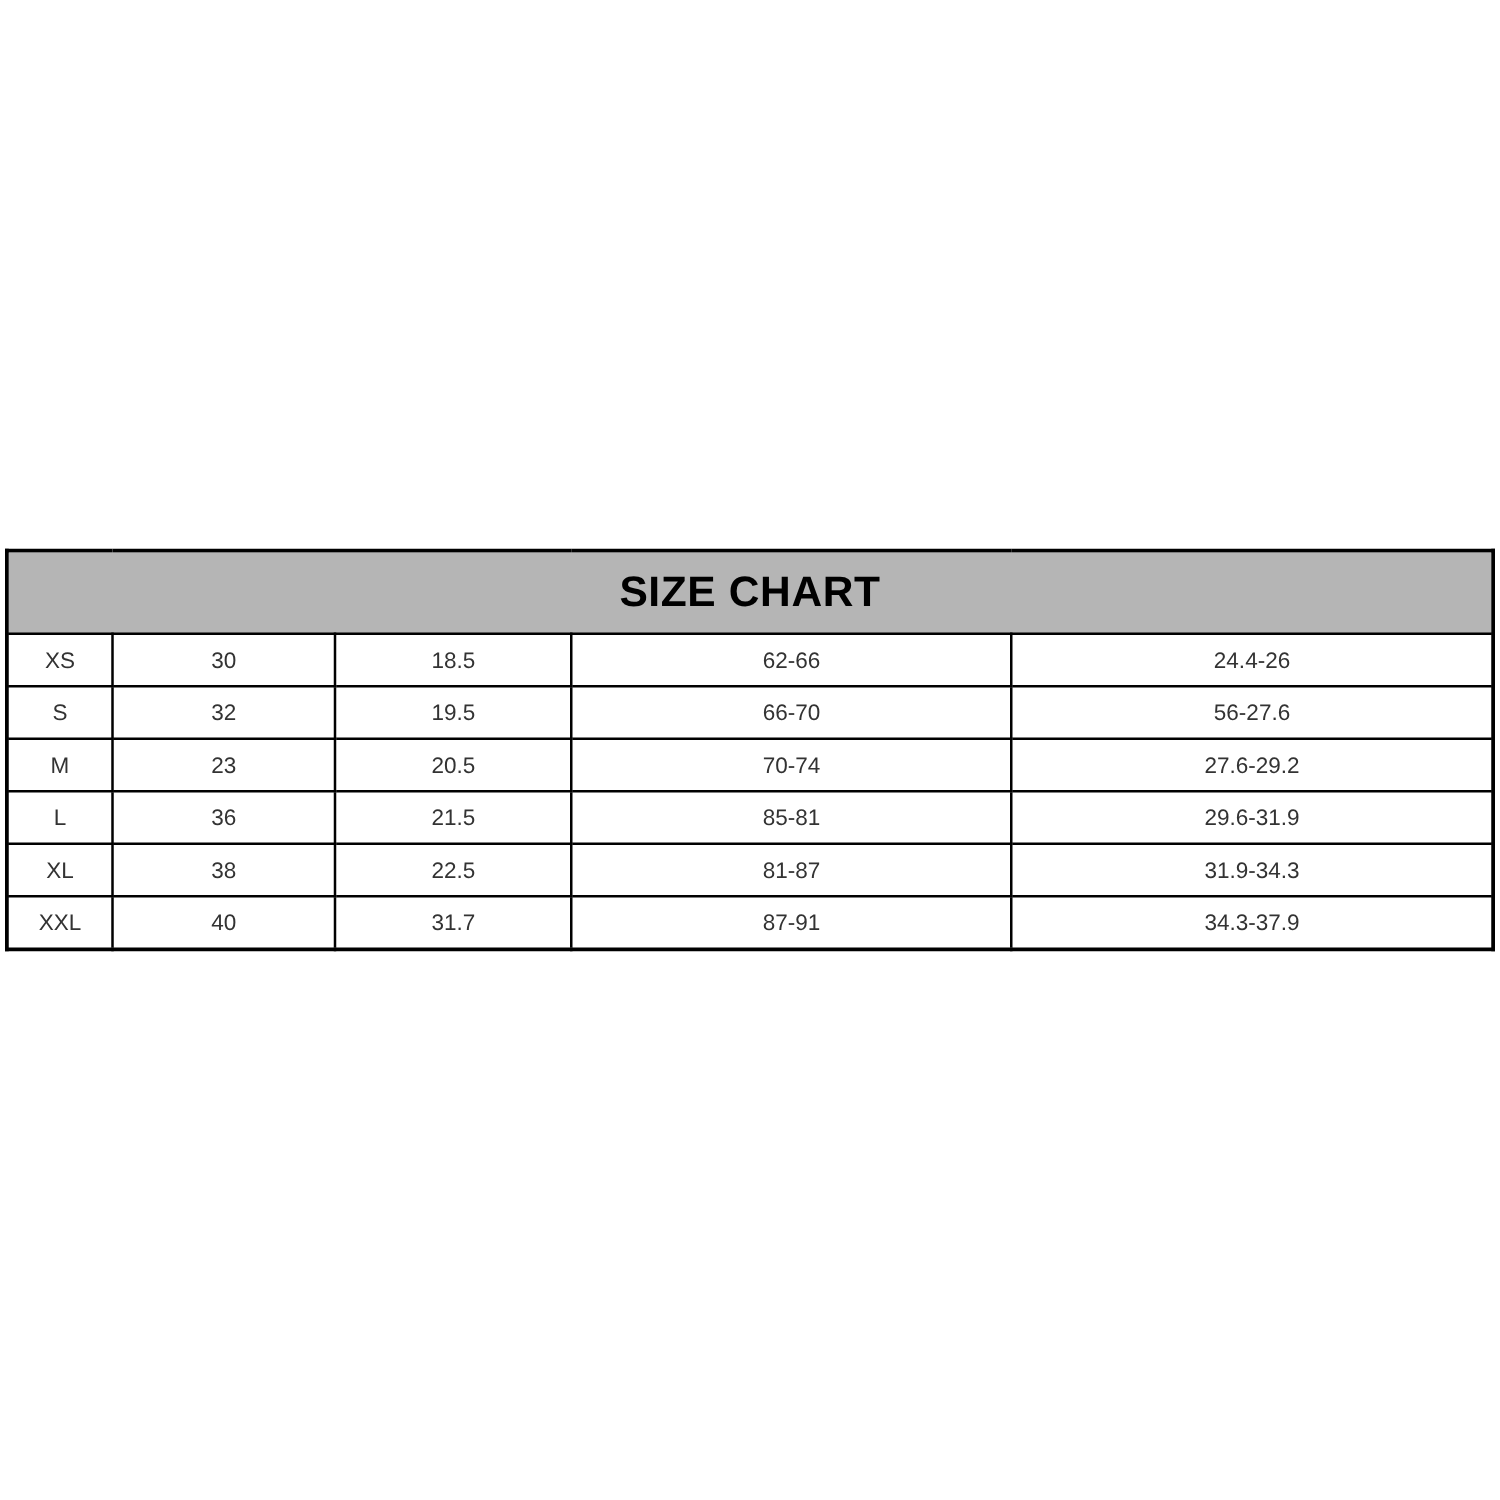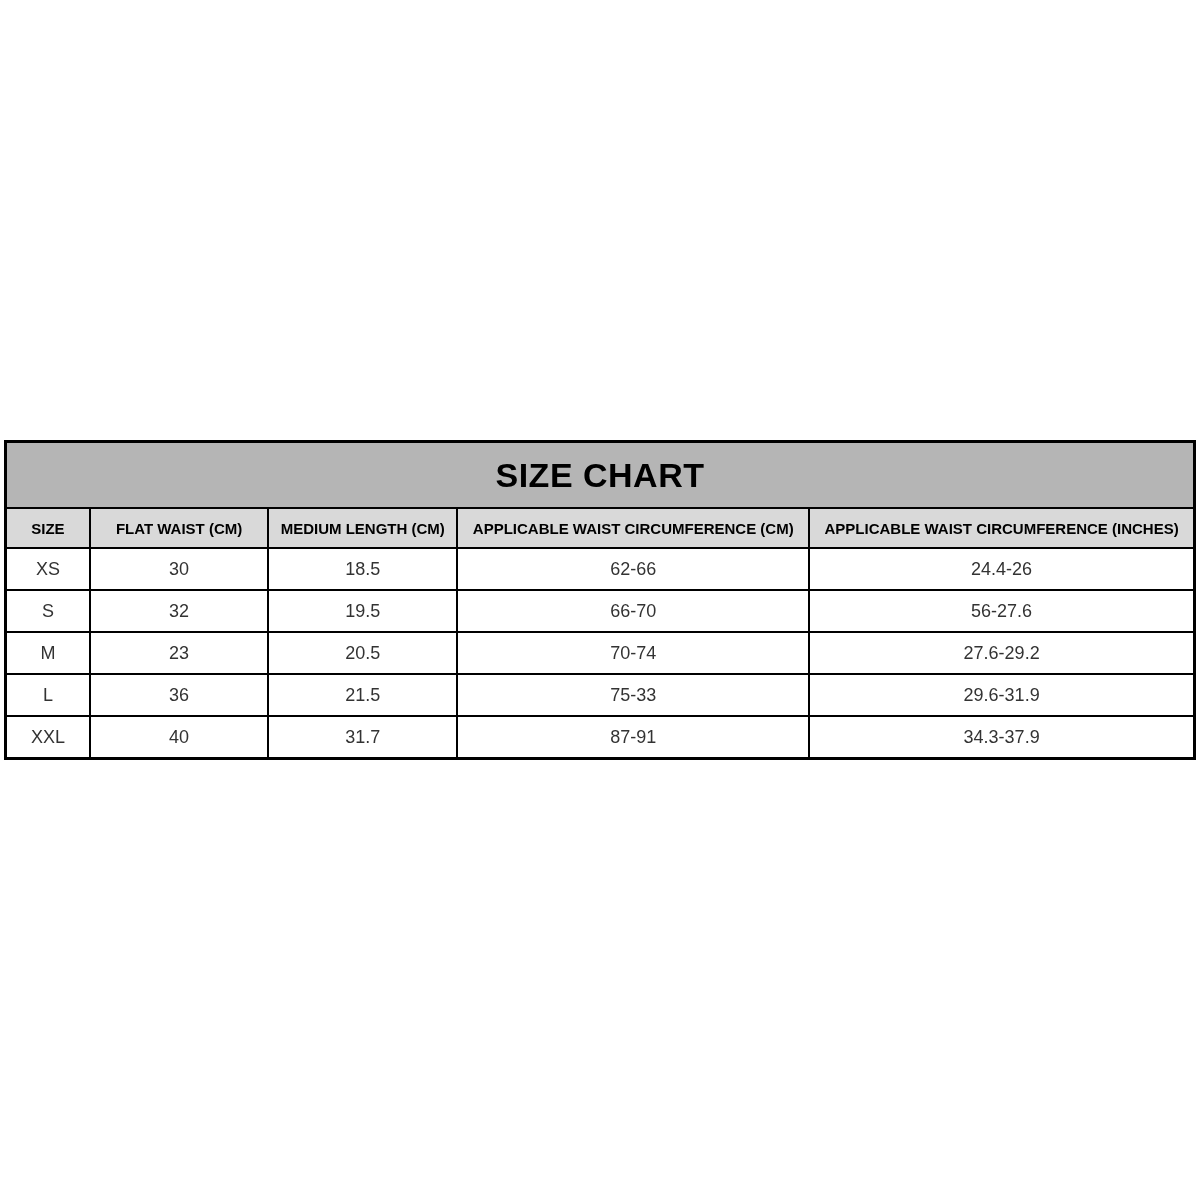"SIZE" tr.header-row { html: <tr> <th>SIZE</th> <th>FLAT WAIST (CM)</th> <th>MEDIUM LENGTH (CM)</th> <th>APPLICABLE WAIST CIRCUMFERENCE (CM)</th> <th>APPLICABLE WAIST CIRCUMFERENCE (INCHES)</th> </tr> -> none }
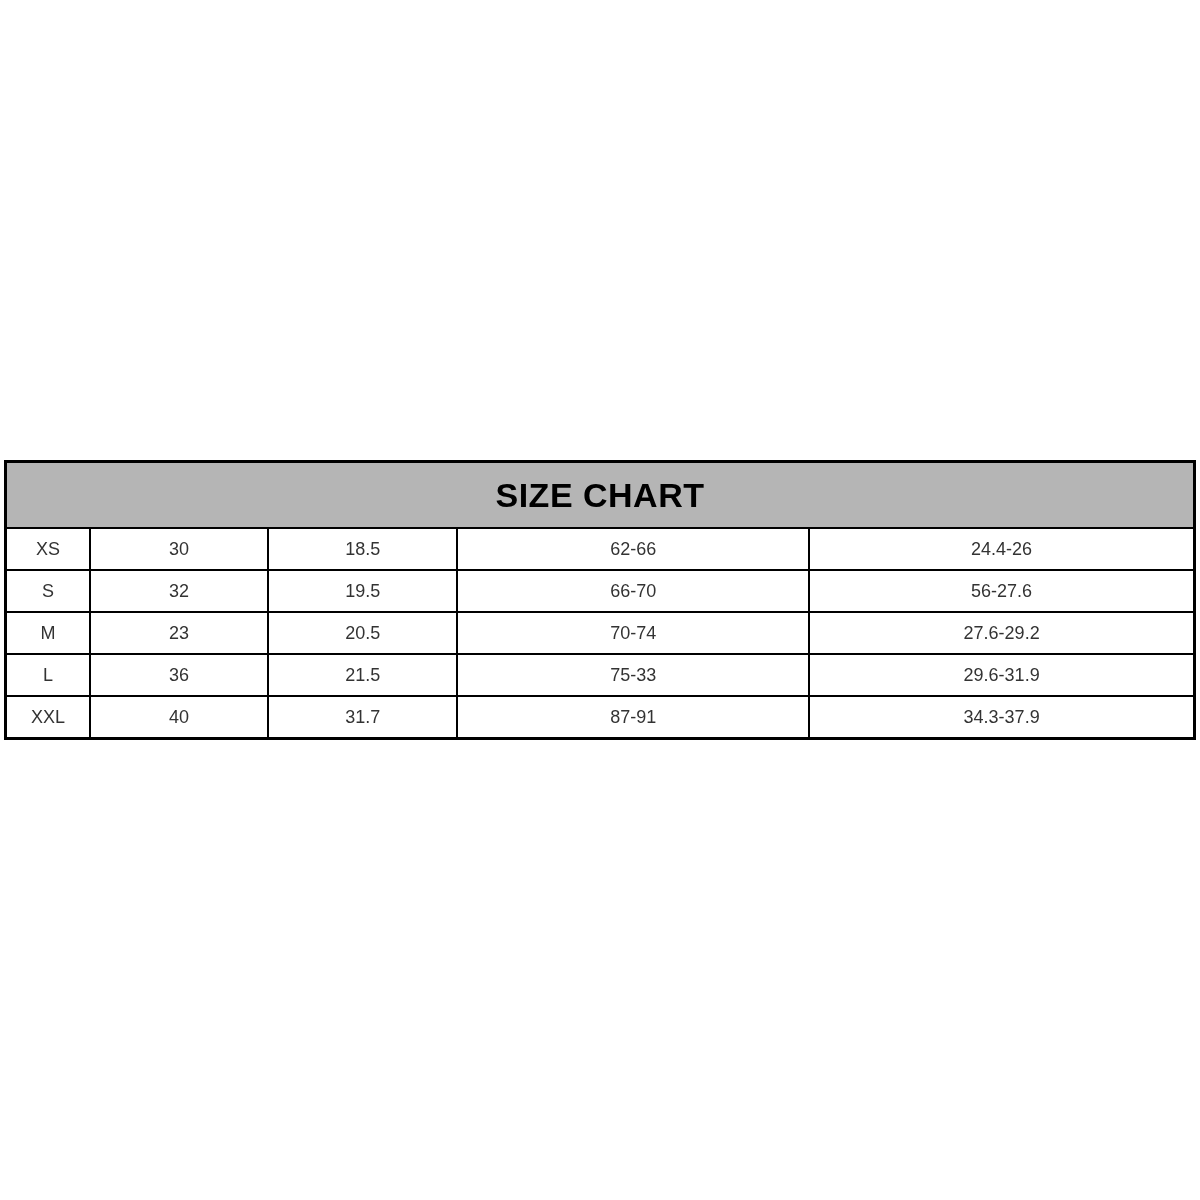"75-33" td { text: 75-33 -> 85-81 }
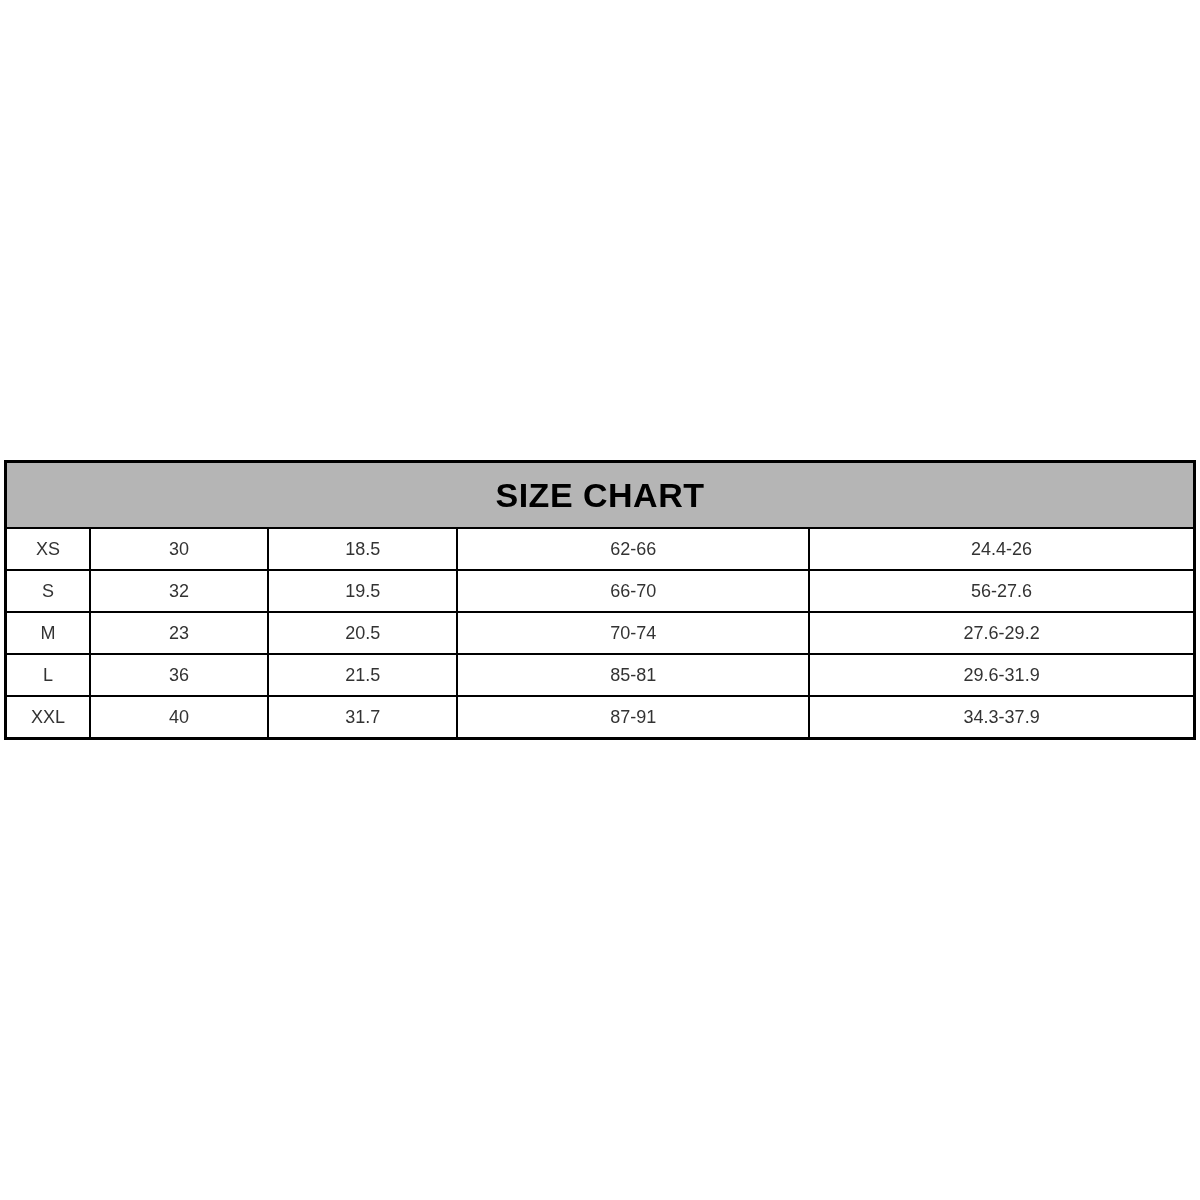"XL" tr.data-row { html: none -> <tr> <td>XL</td> <td>38</td> <td>22.5</td> <td>81-87</td> <td>31.9-34.3</td> </tr> }
